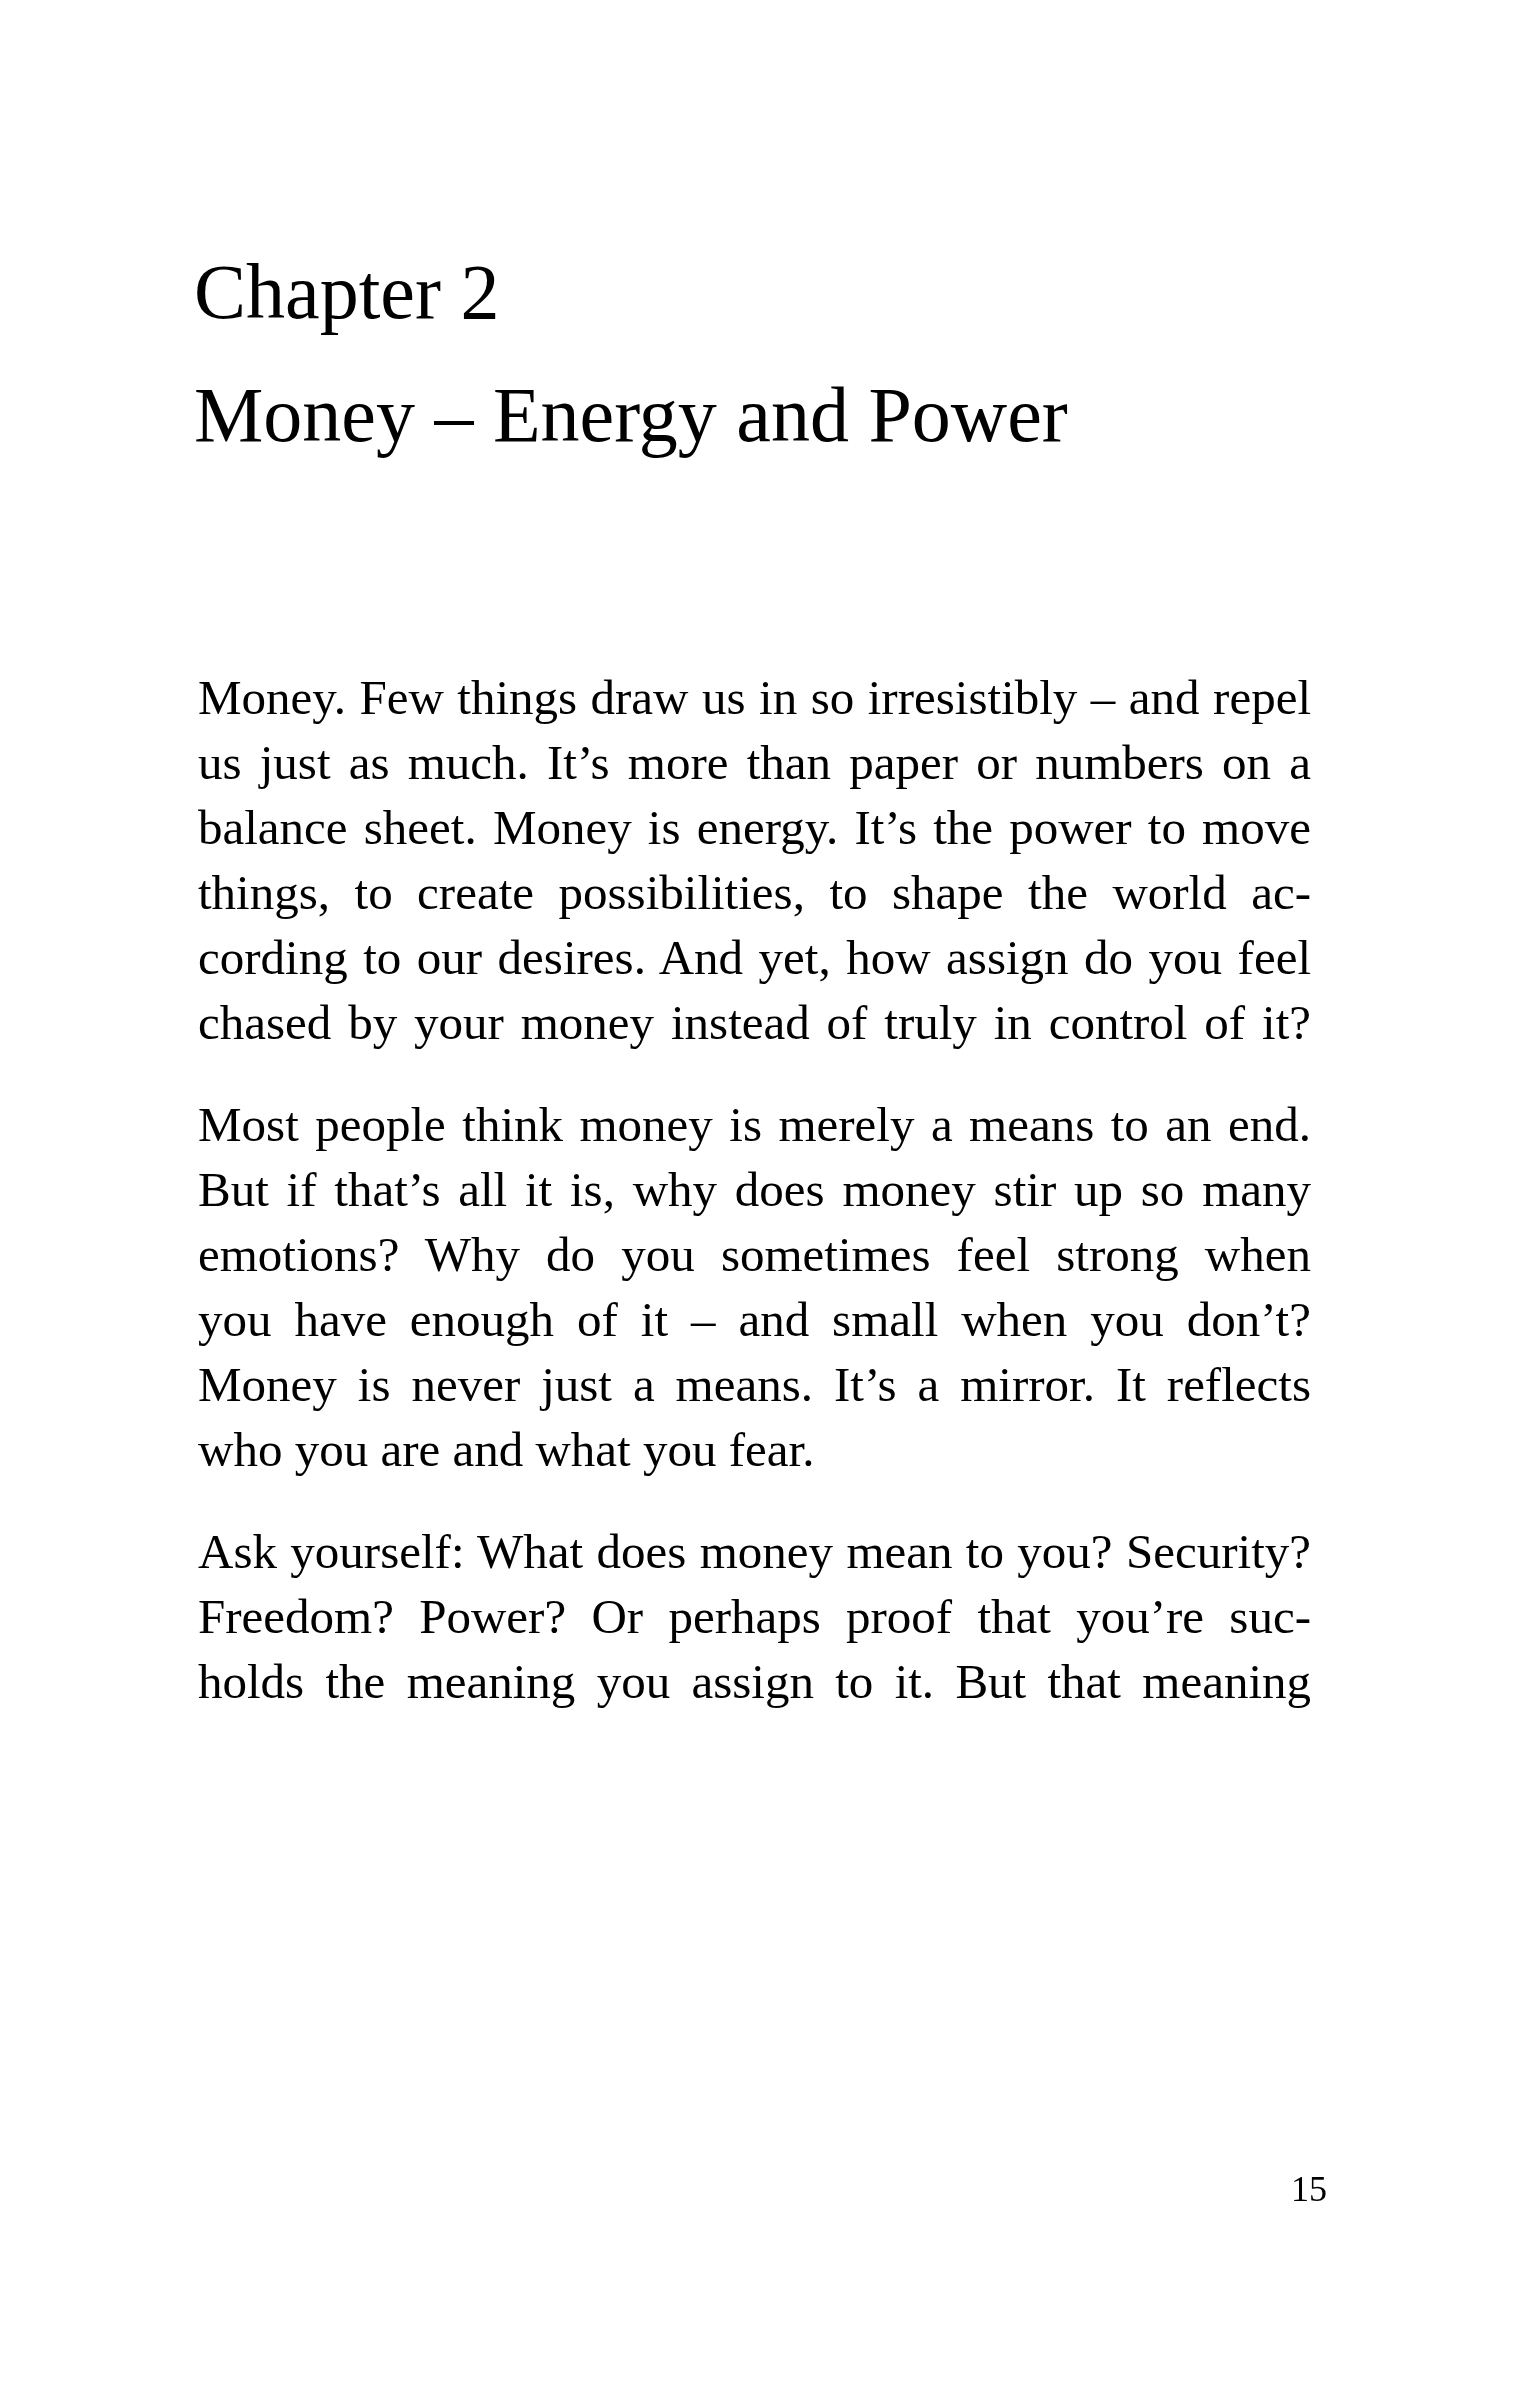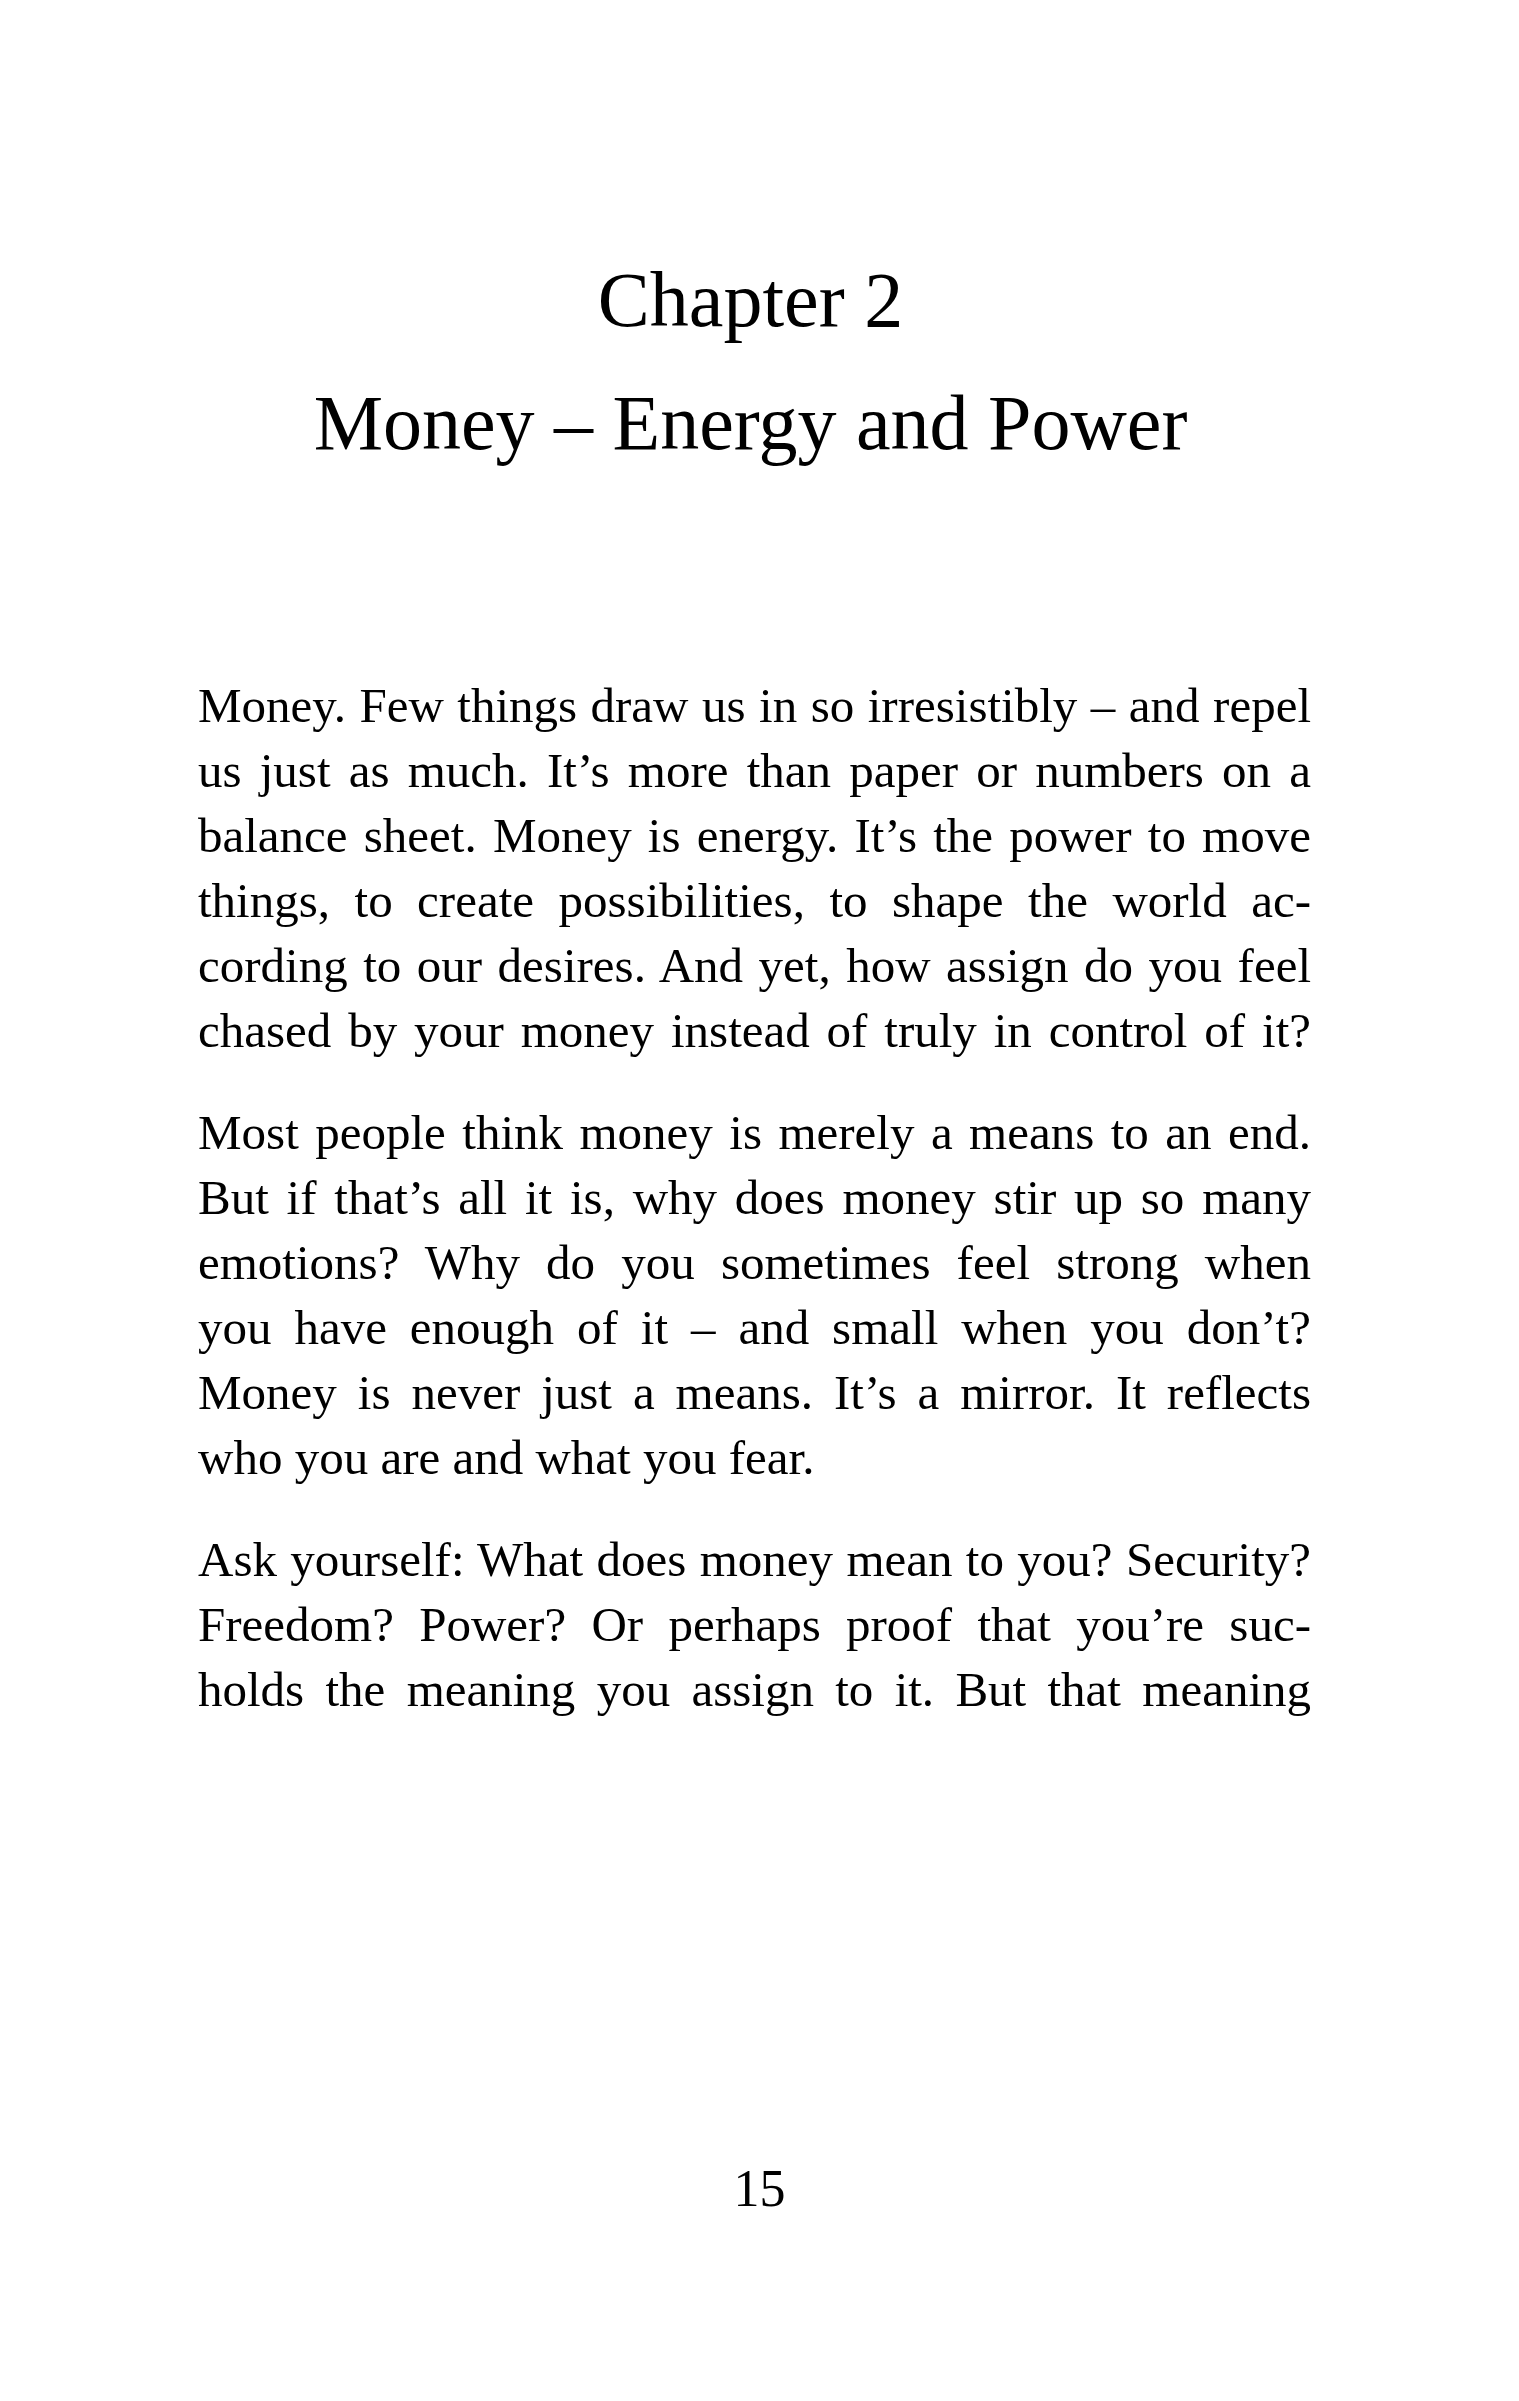"Chapter 2" .chapter-heading, .chapter-title { margin: 12px -> 4px; text-align: center -> left }
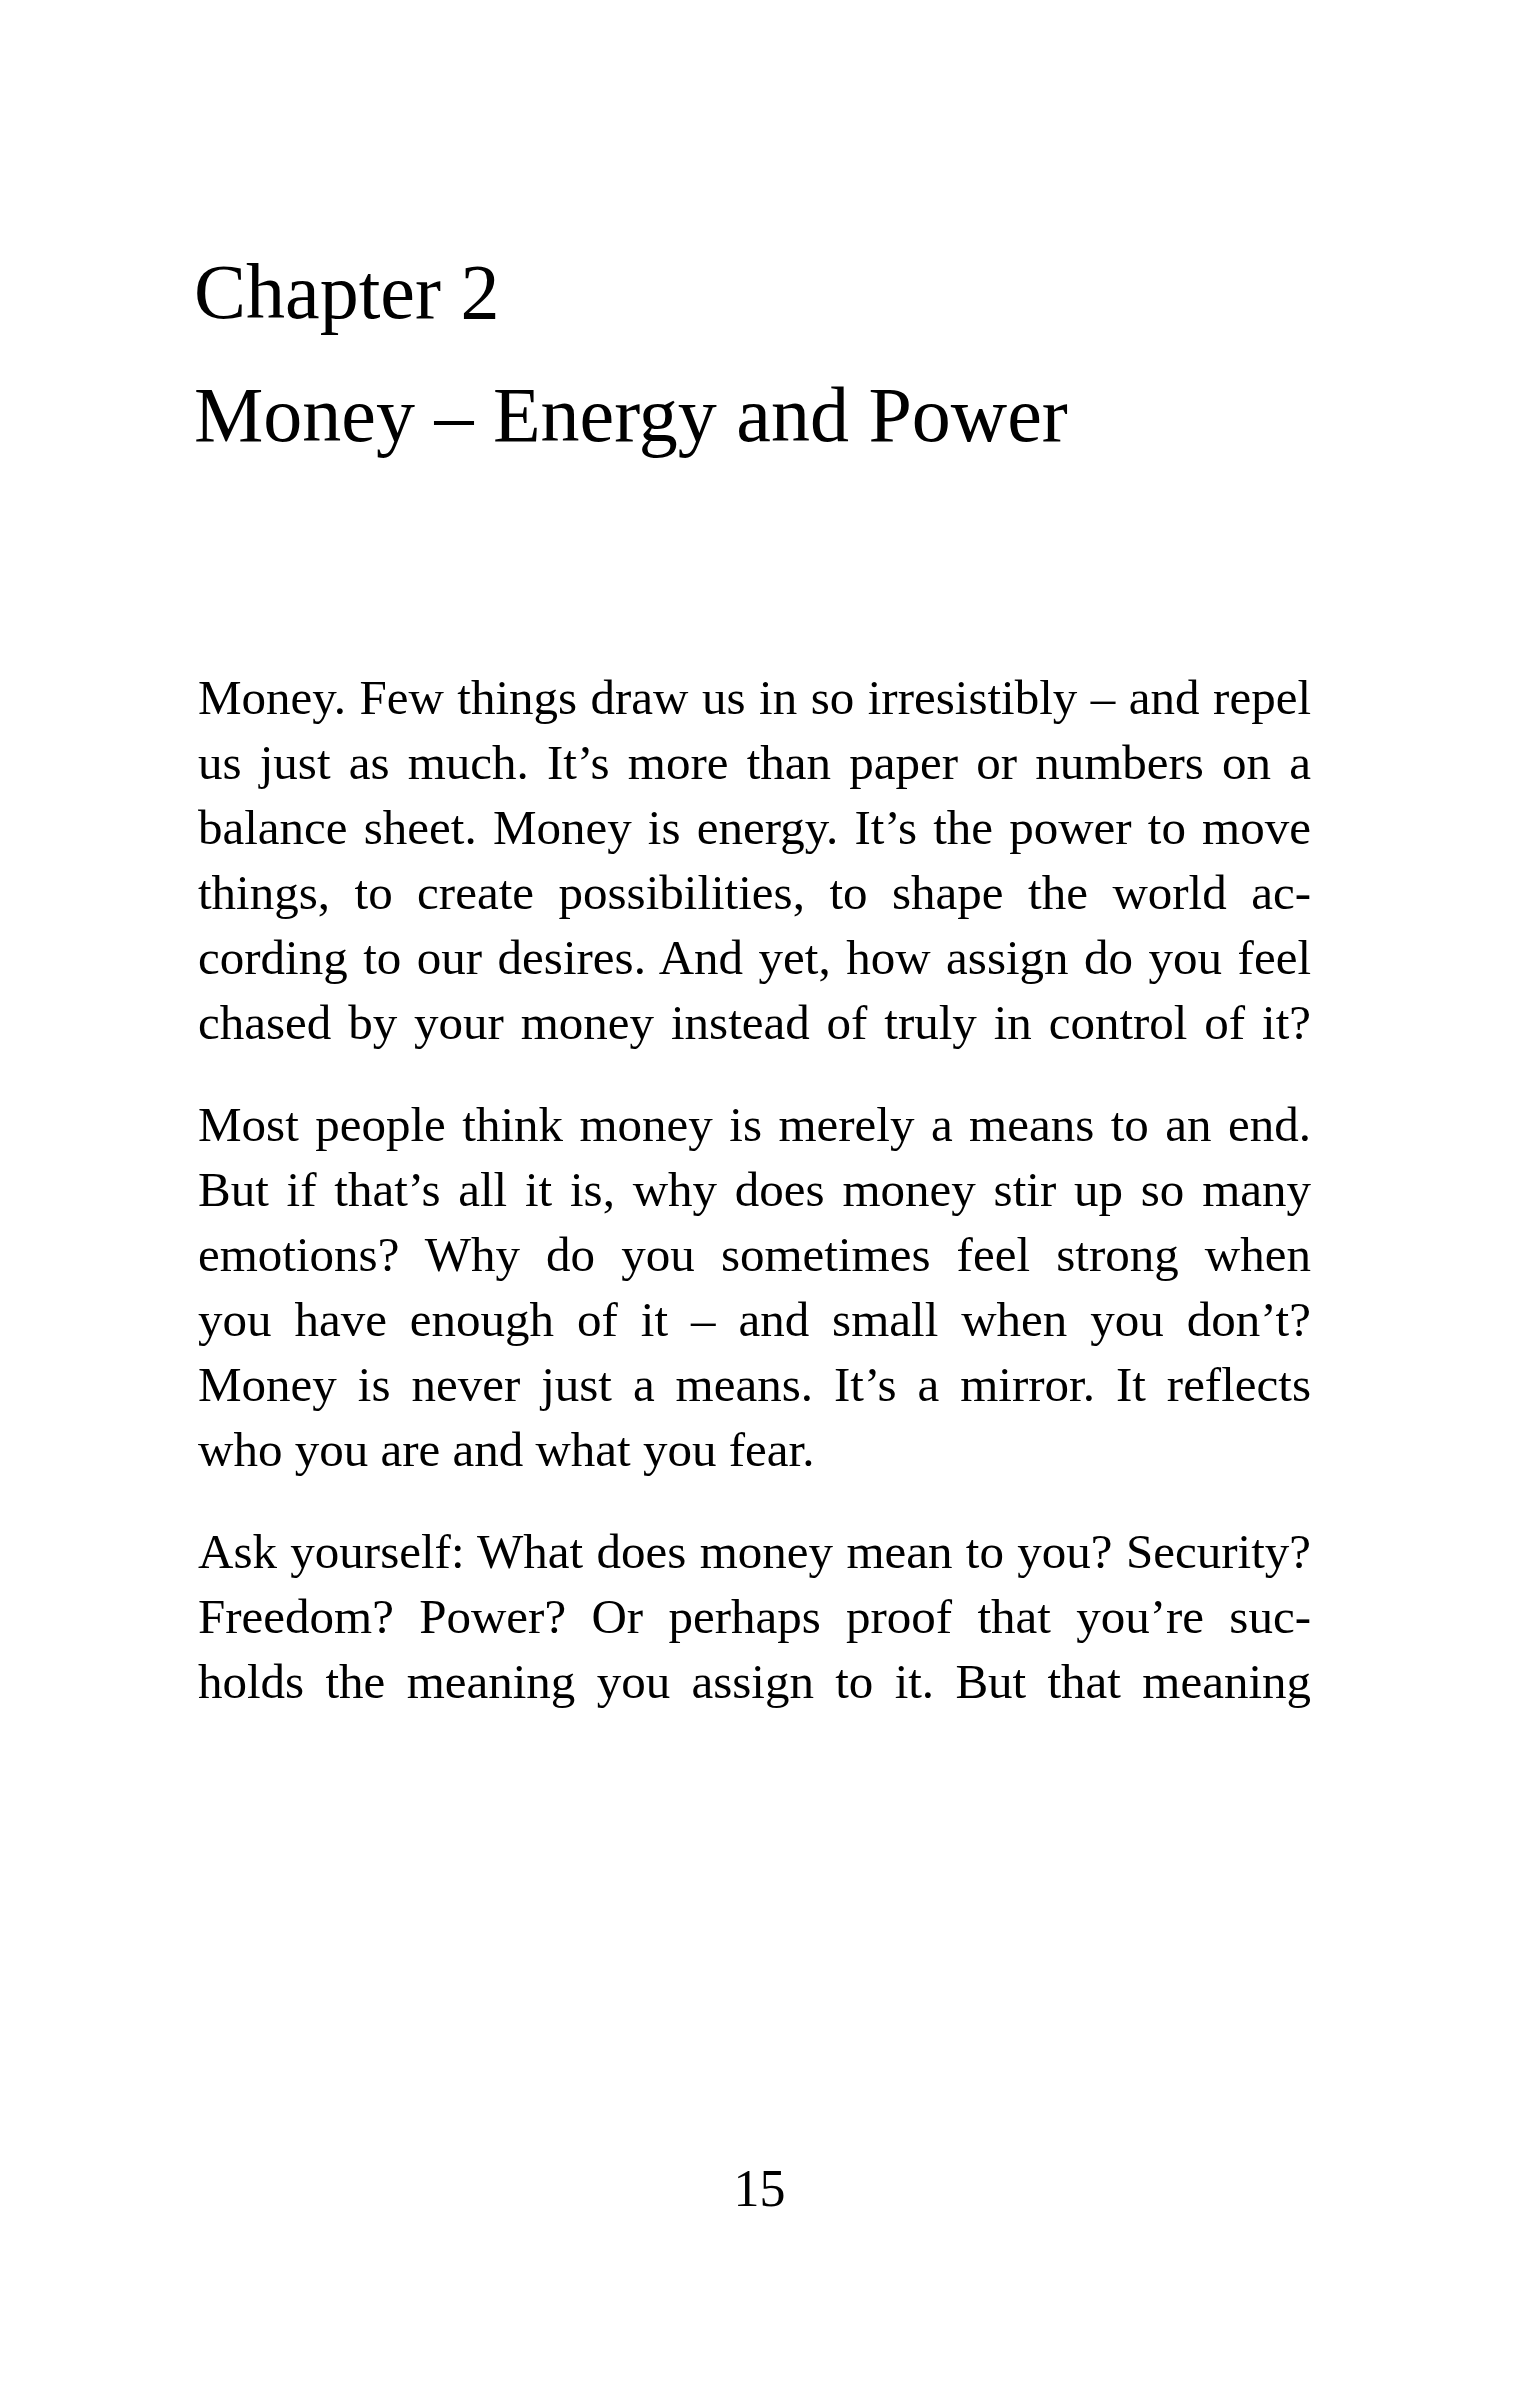"15" .page-number { font-size: 52px -> 36px; left: 199px -> 206px; text-align: center -> right }
